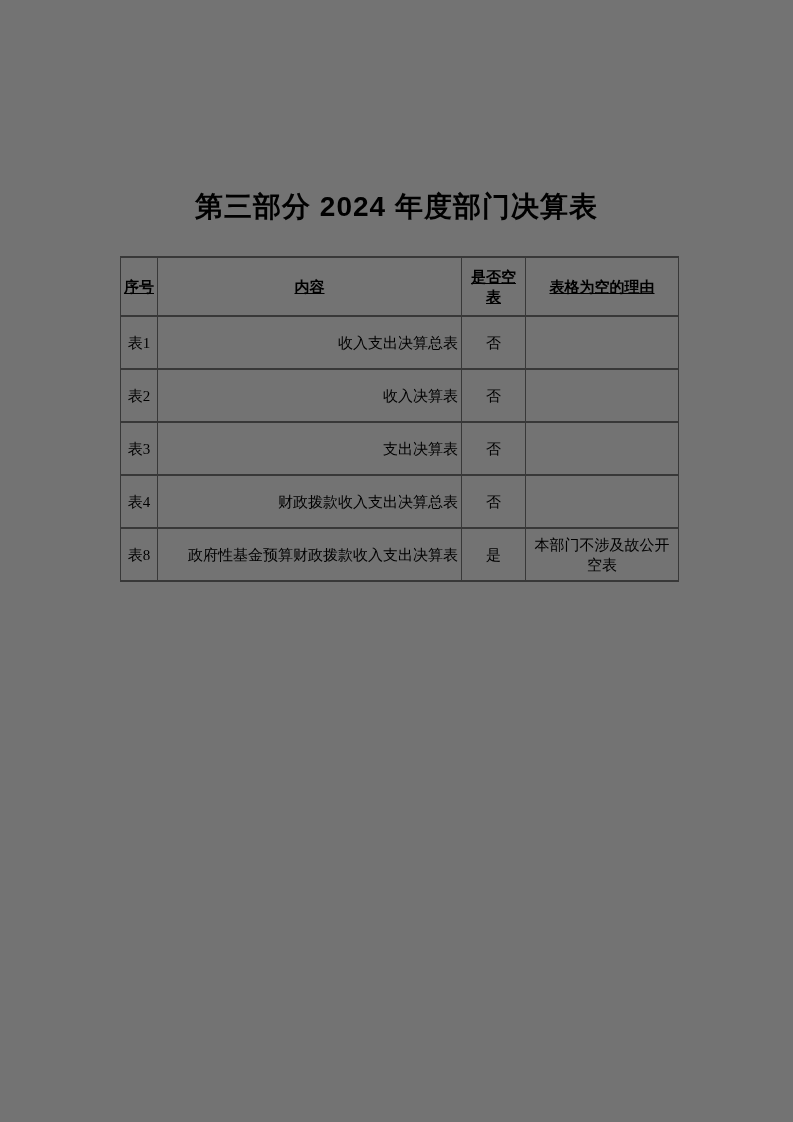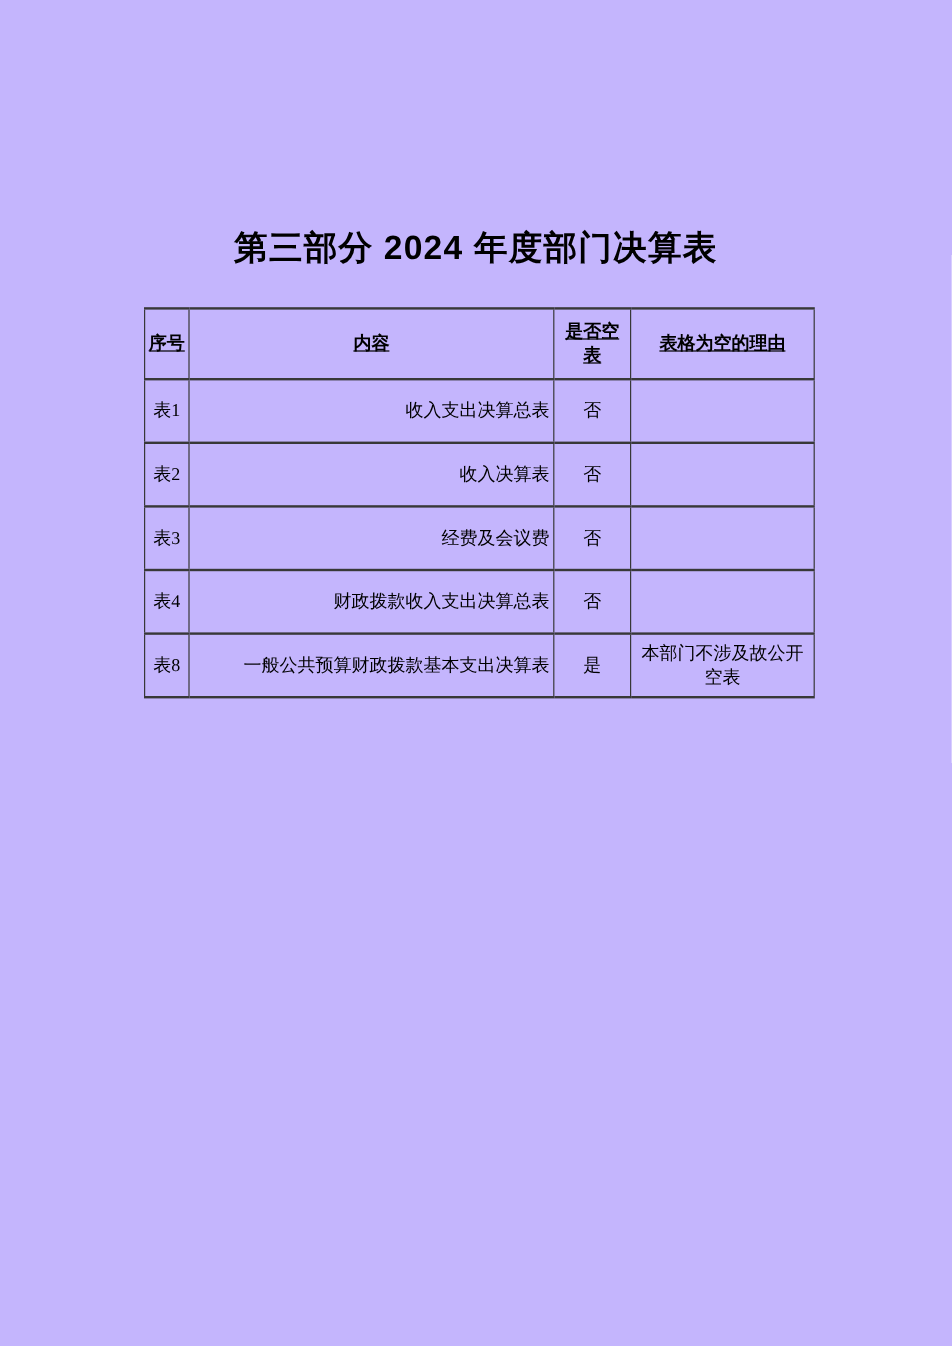"第三部分 2024 年度部门决算表" .page { background: #c4b5fd -> #737373 }
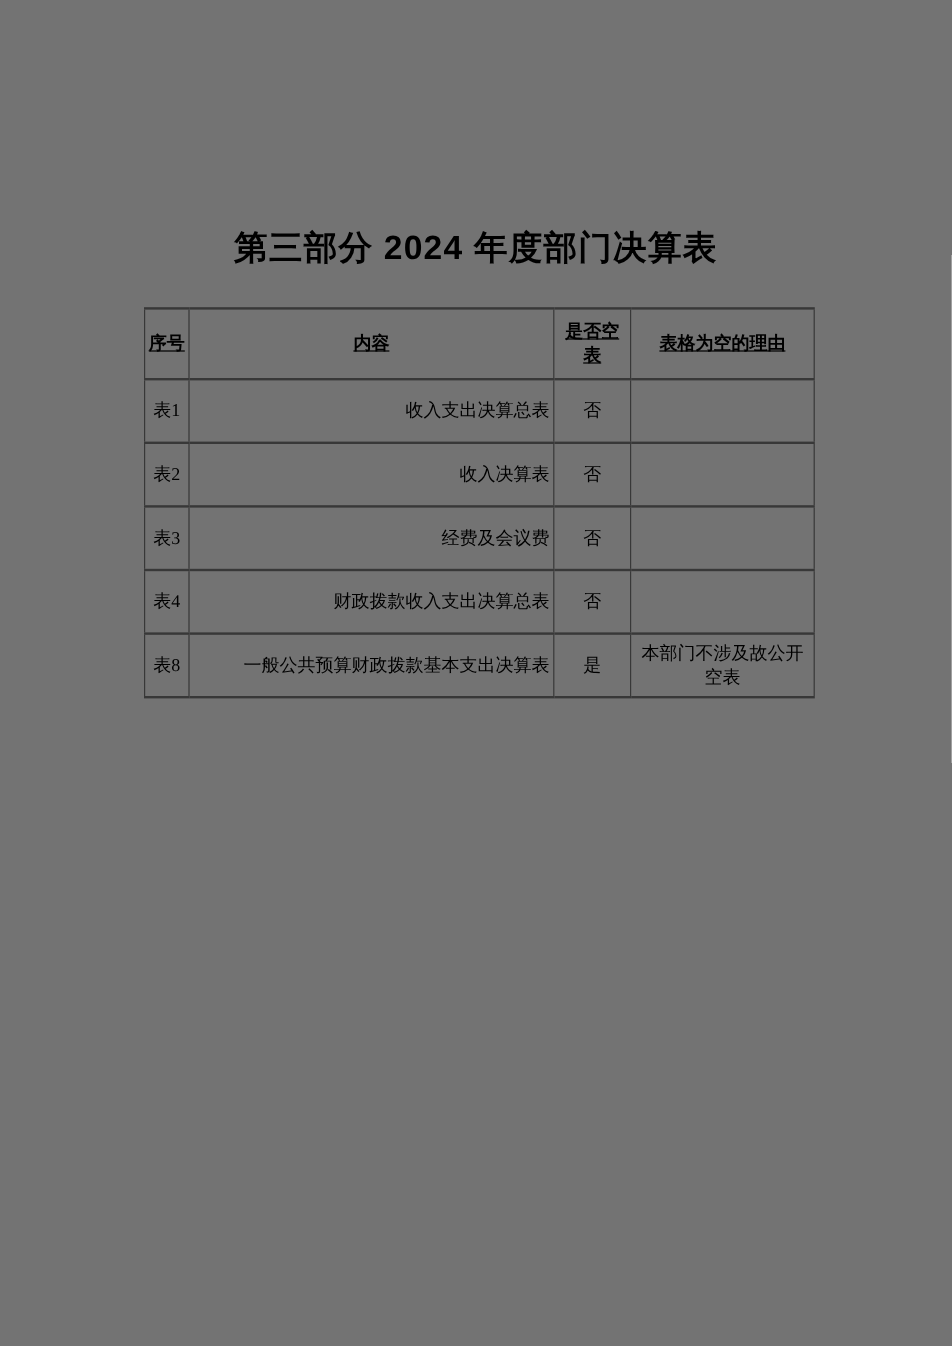"经费及会议费" td.col-content { text: 经费及会议费 -> 支出决算表 }
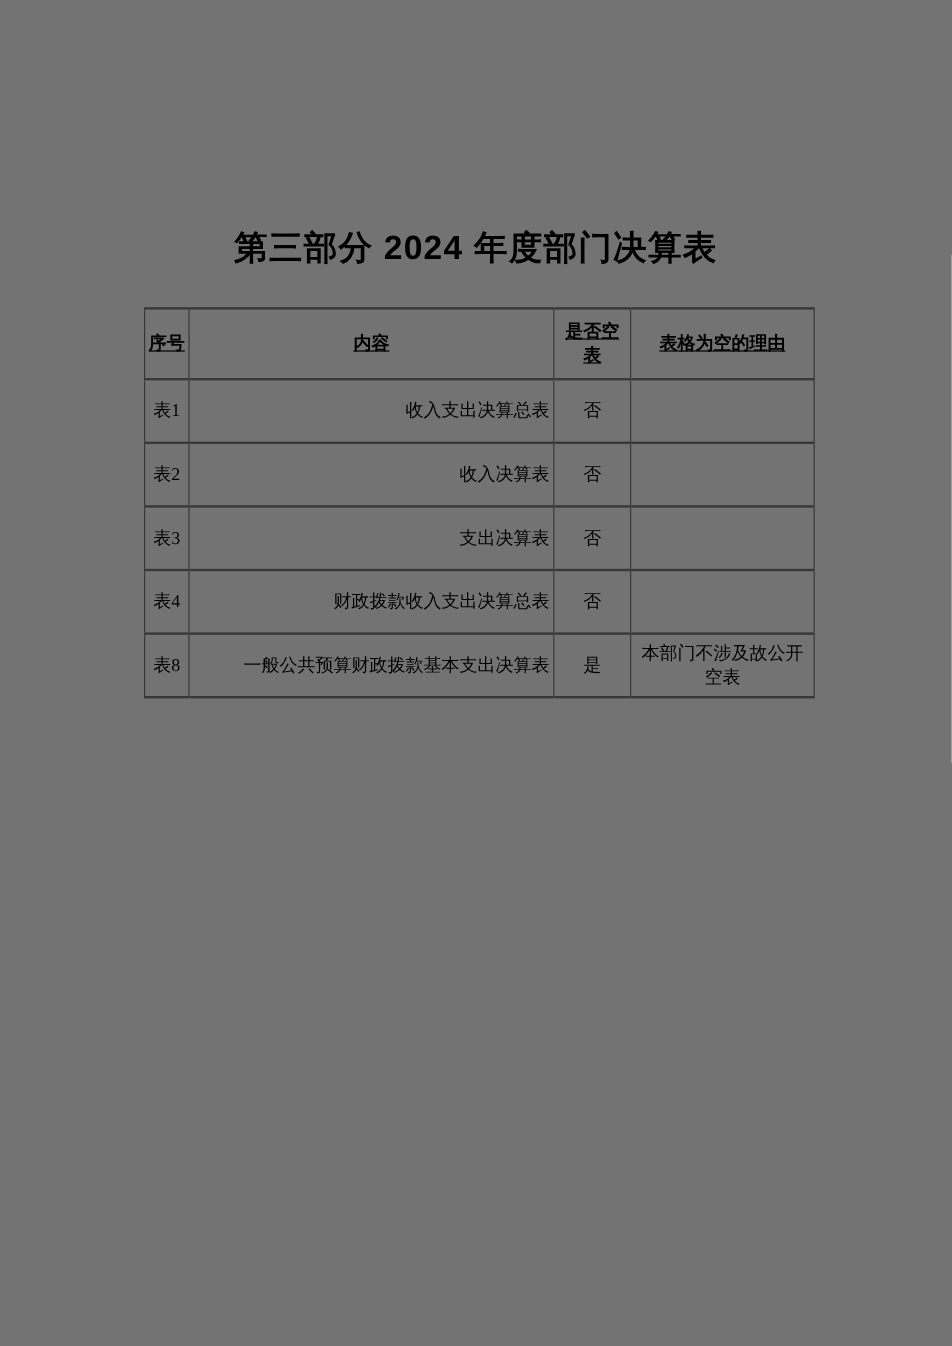"一般公共预算财政拨款基本支出决算表" td.col-content { text: 一般公共预算财政拨款基本 -> 政府性基金预算财政拨款收入 }
